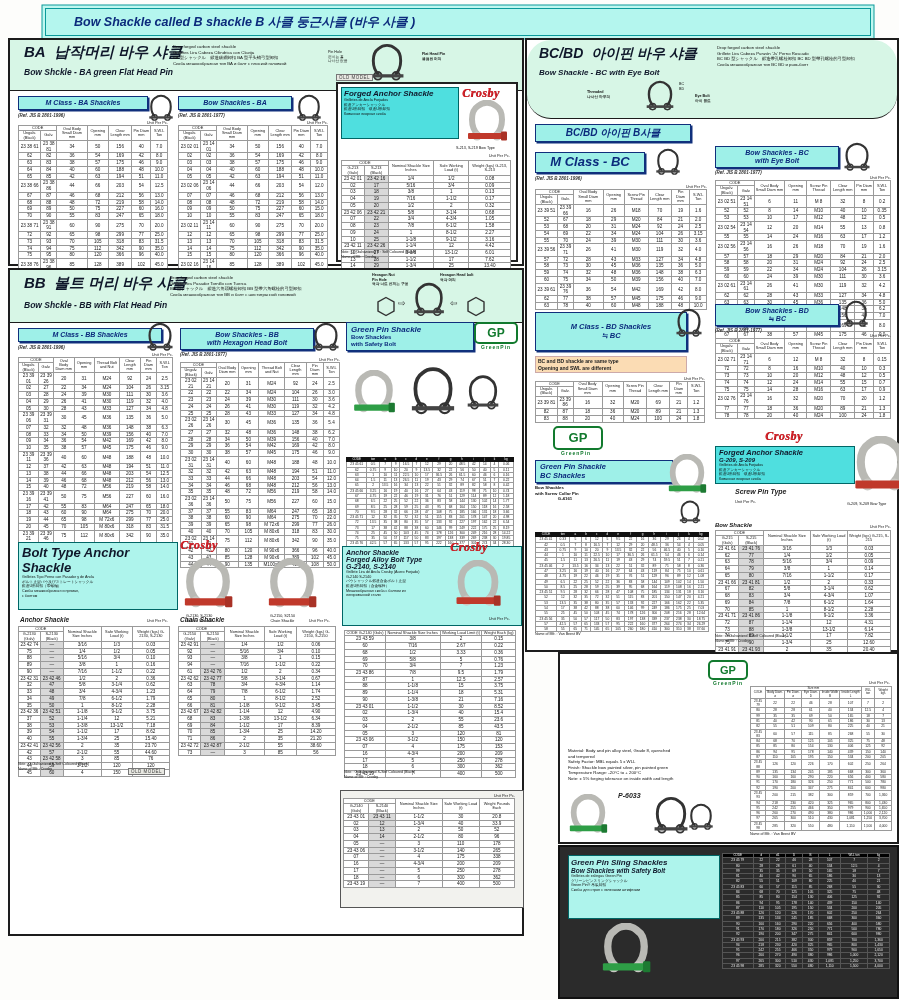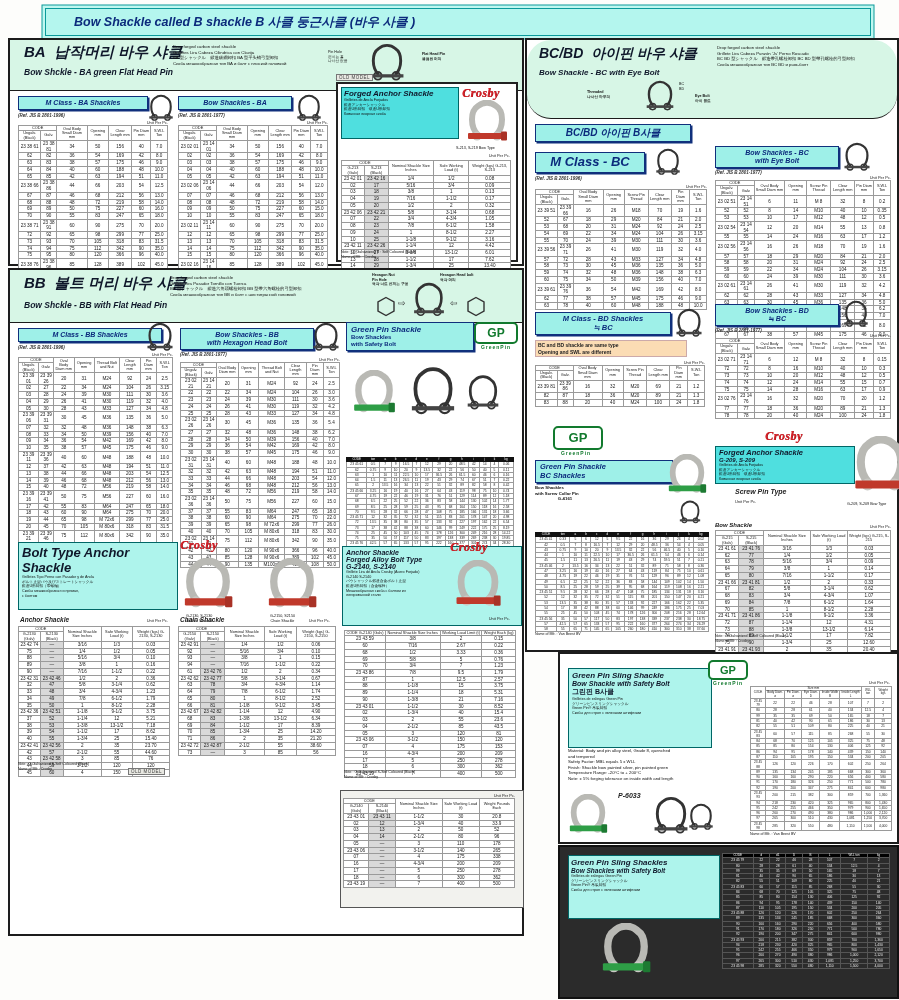"M Class - BD Shackles" div.tbox { padding: 2px -> 10px }
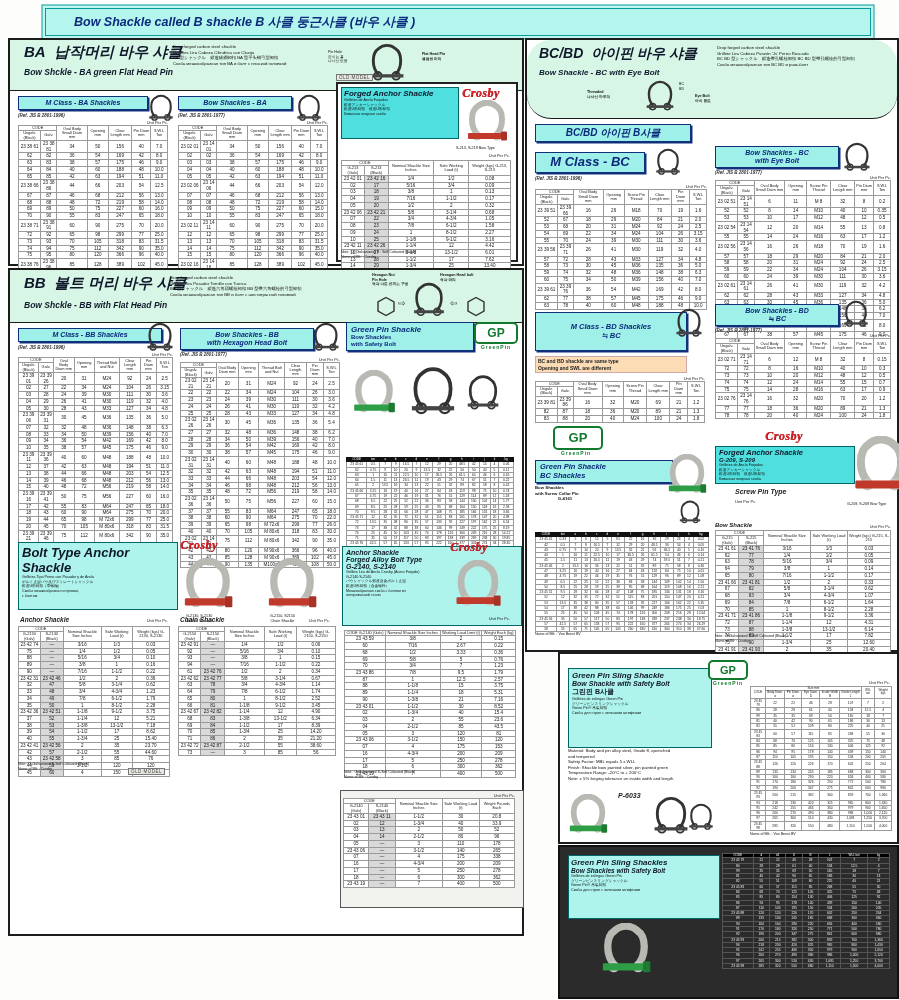"Green Pin Sling Shackle" div.a { html: <div> <div>Green Pin Sling Shackle</div> <div>Bow Shackle with Safety Bolt</div> <div>그린핀 B사클</div> <div>Grilletes de eslingas Green Pin グリーンピンスリングシャックル Green Pin® 吊裝卸扣 Скобы для строп с зелеными штифтами</div> </div> -> none }
